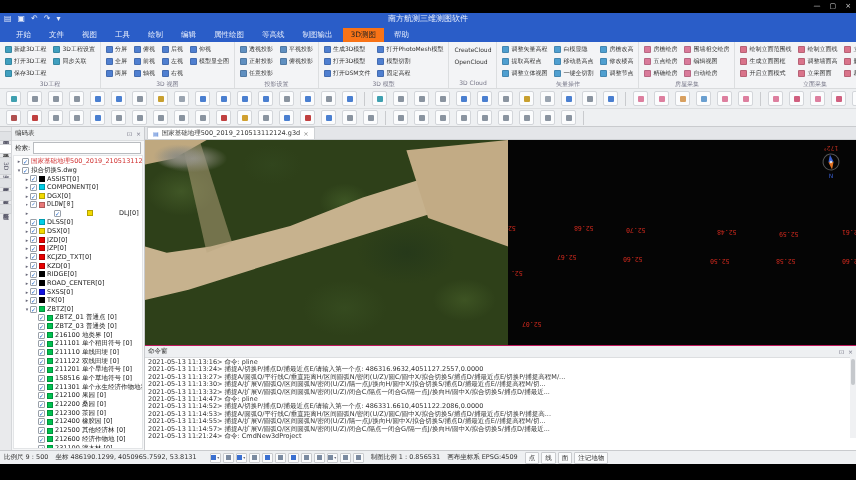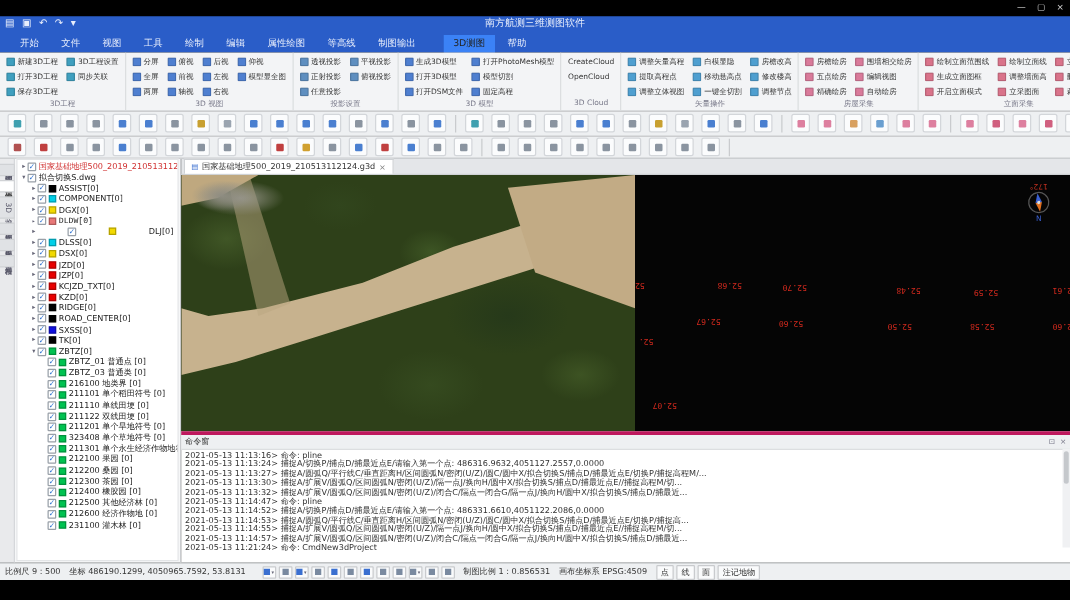"3D测图" .mtab.active { background: #3b82f6 -> #f97316; margin-left: 12px -> none }
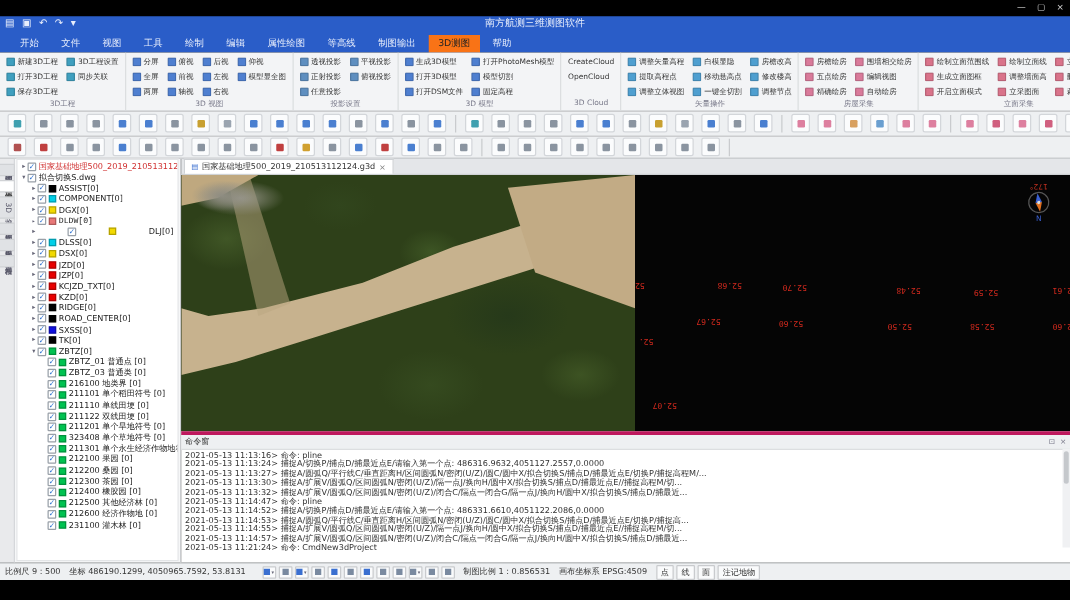"编码表" div.lphead { html: none -> <div> <span>编码表</span> <span></span> <span> <span>⊡</span> <span>×</span> </span> </div> }
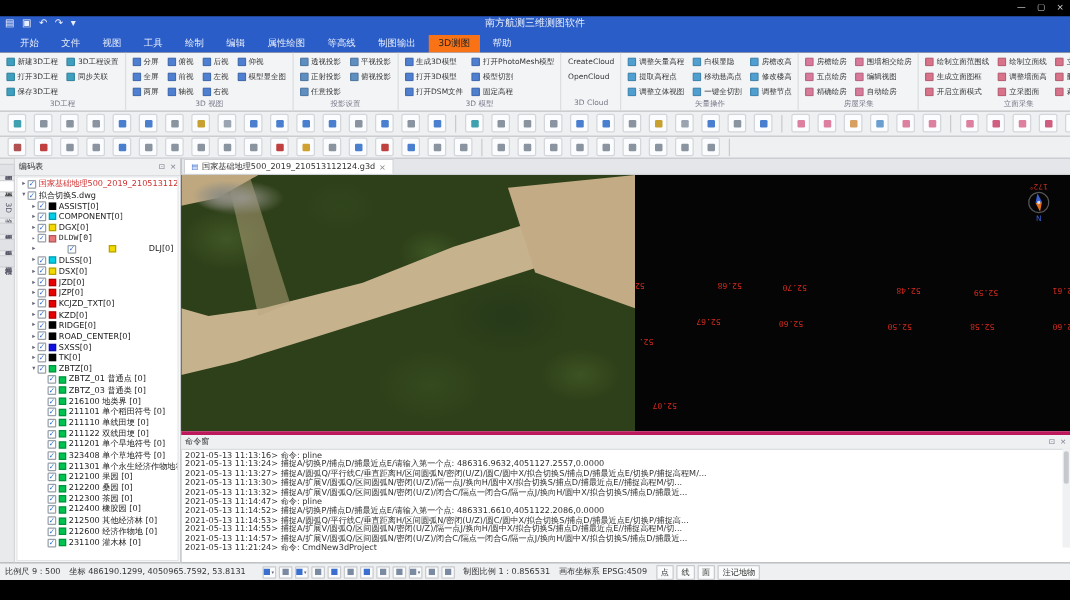"检索:" div.searchrow { html: none -> <div> <span>检索:</span> <input> </div> }
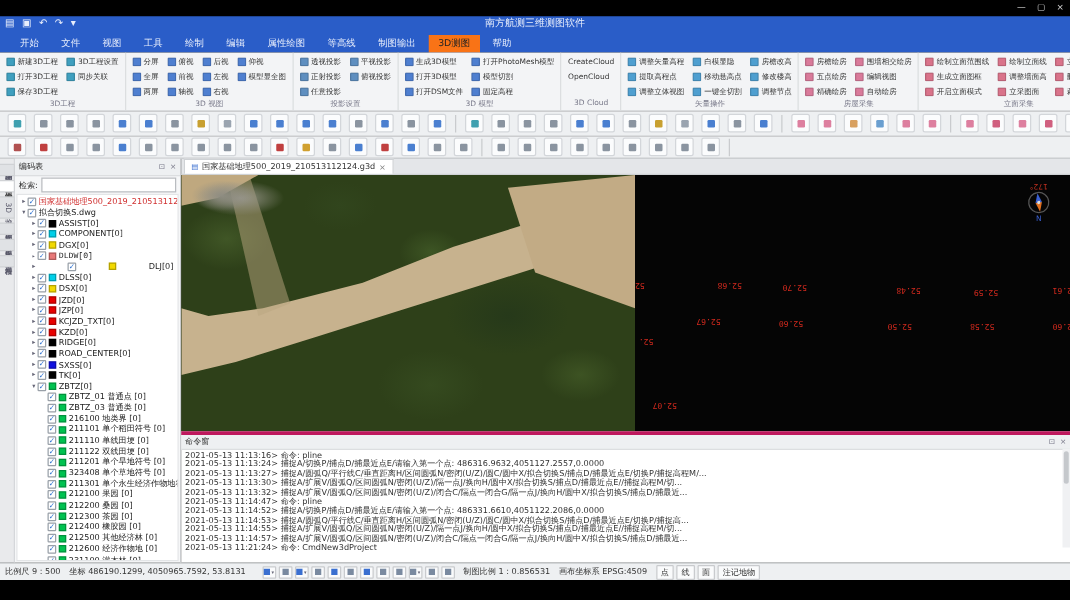"命令窗" .cmdpanel { border-top: 3px solid #be185d -> 1px solid #be185d }
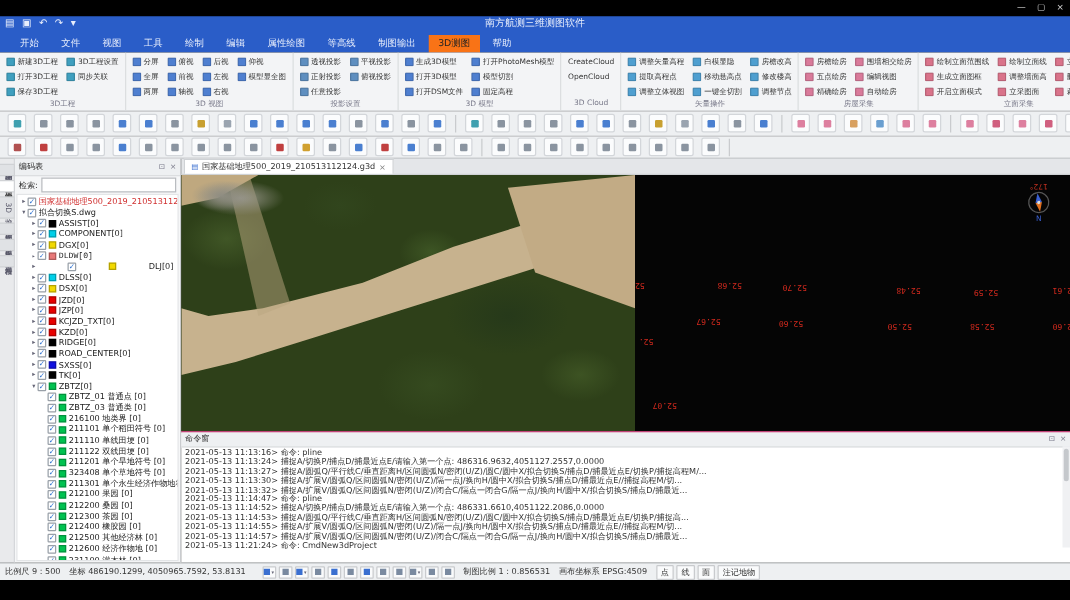"323408 单个草地符号 [0]" span.tlabel { text: 323408 -> 158516 }
